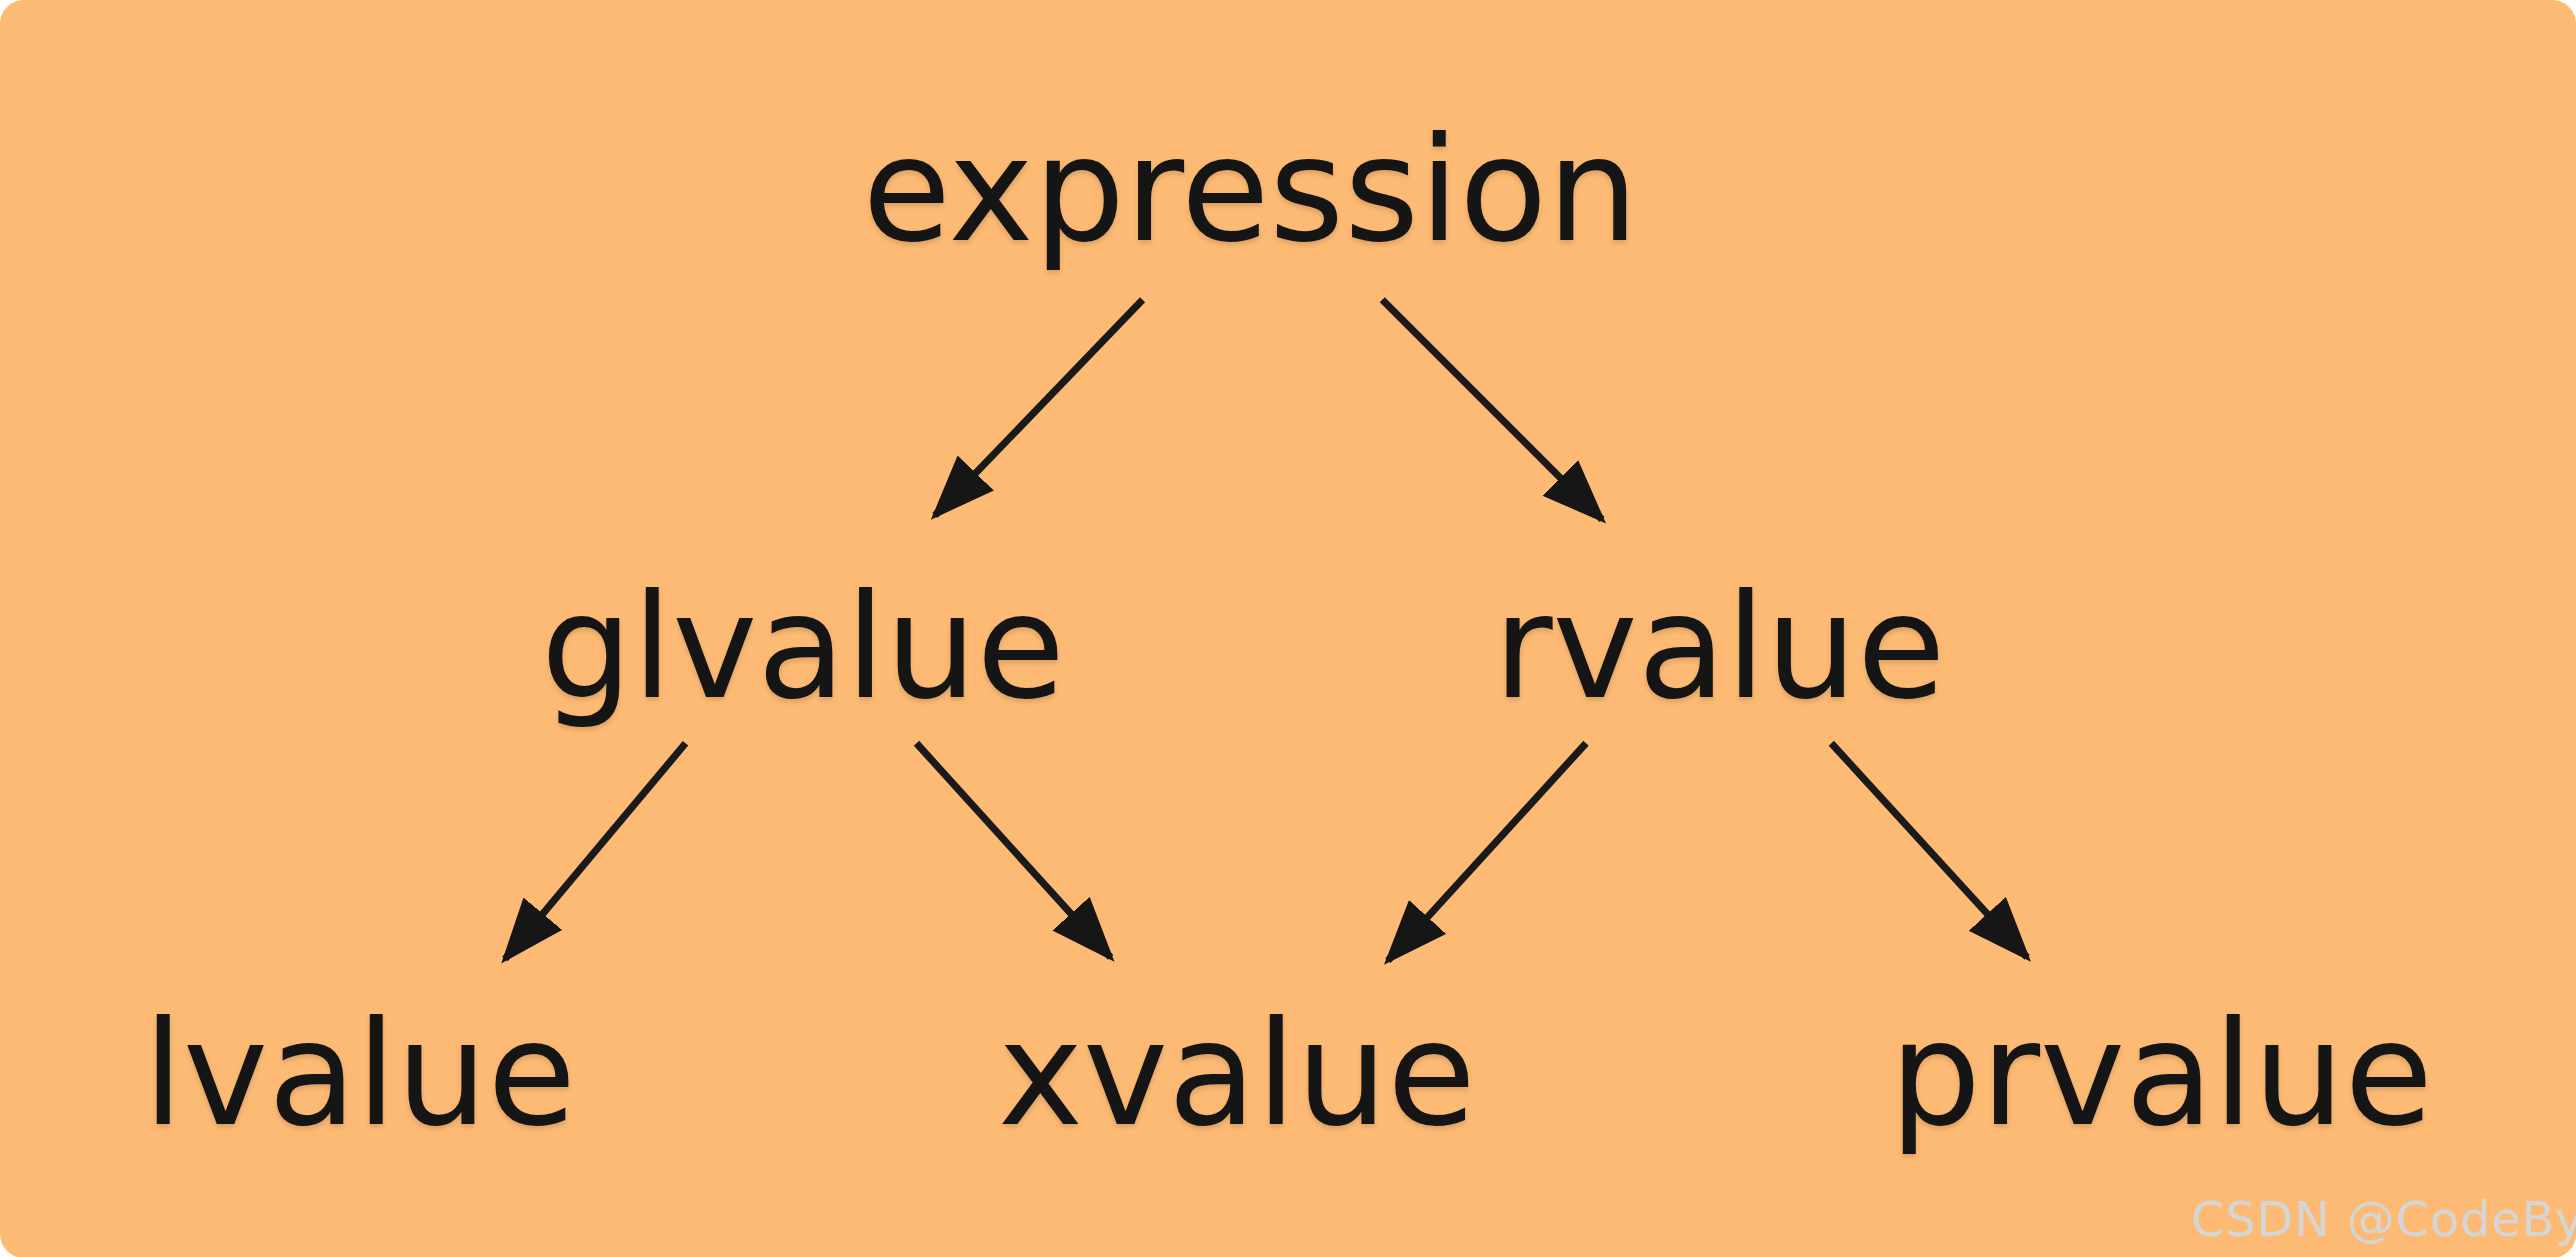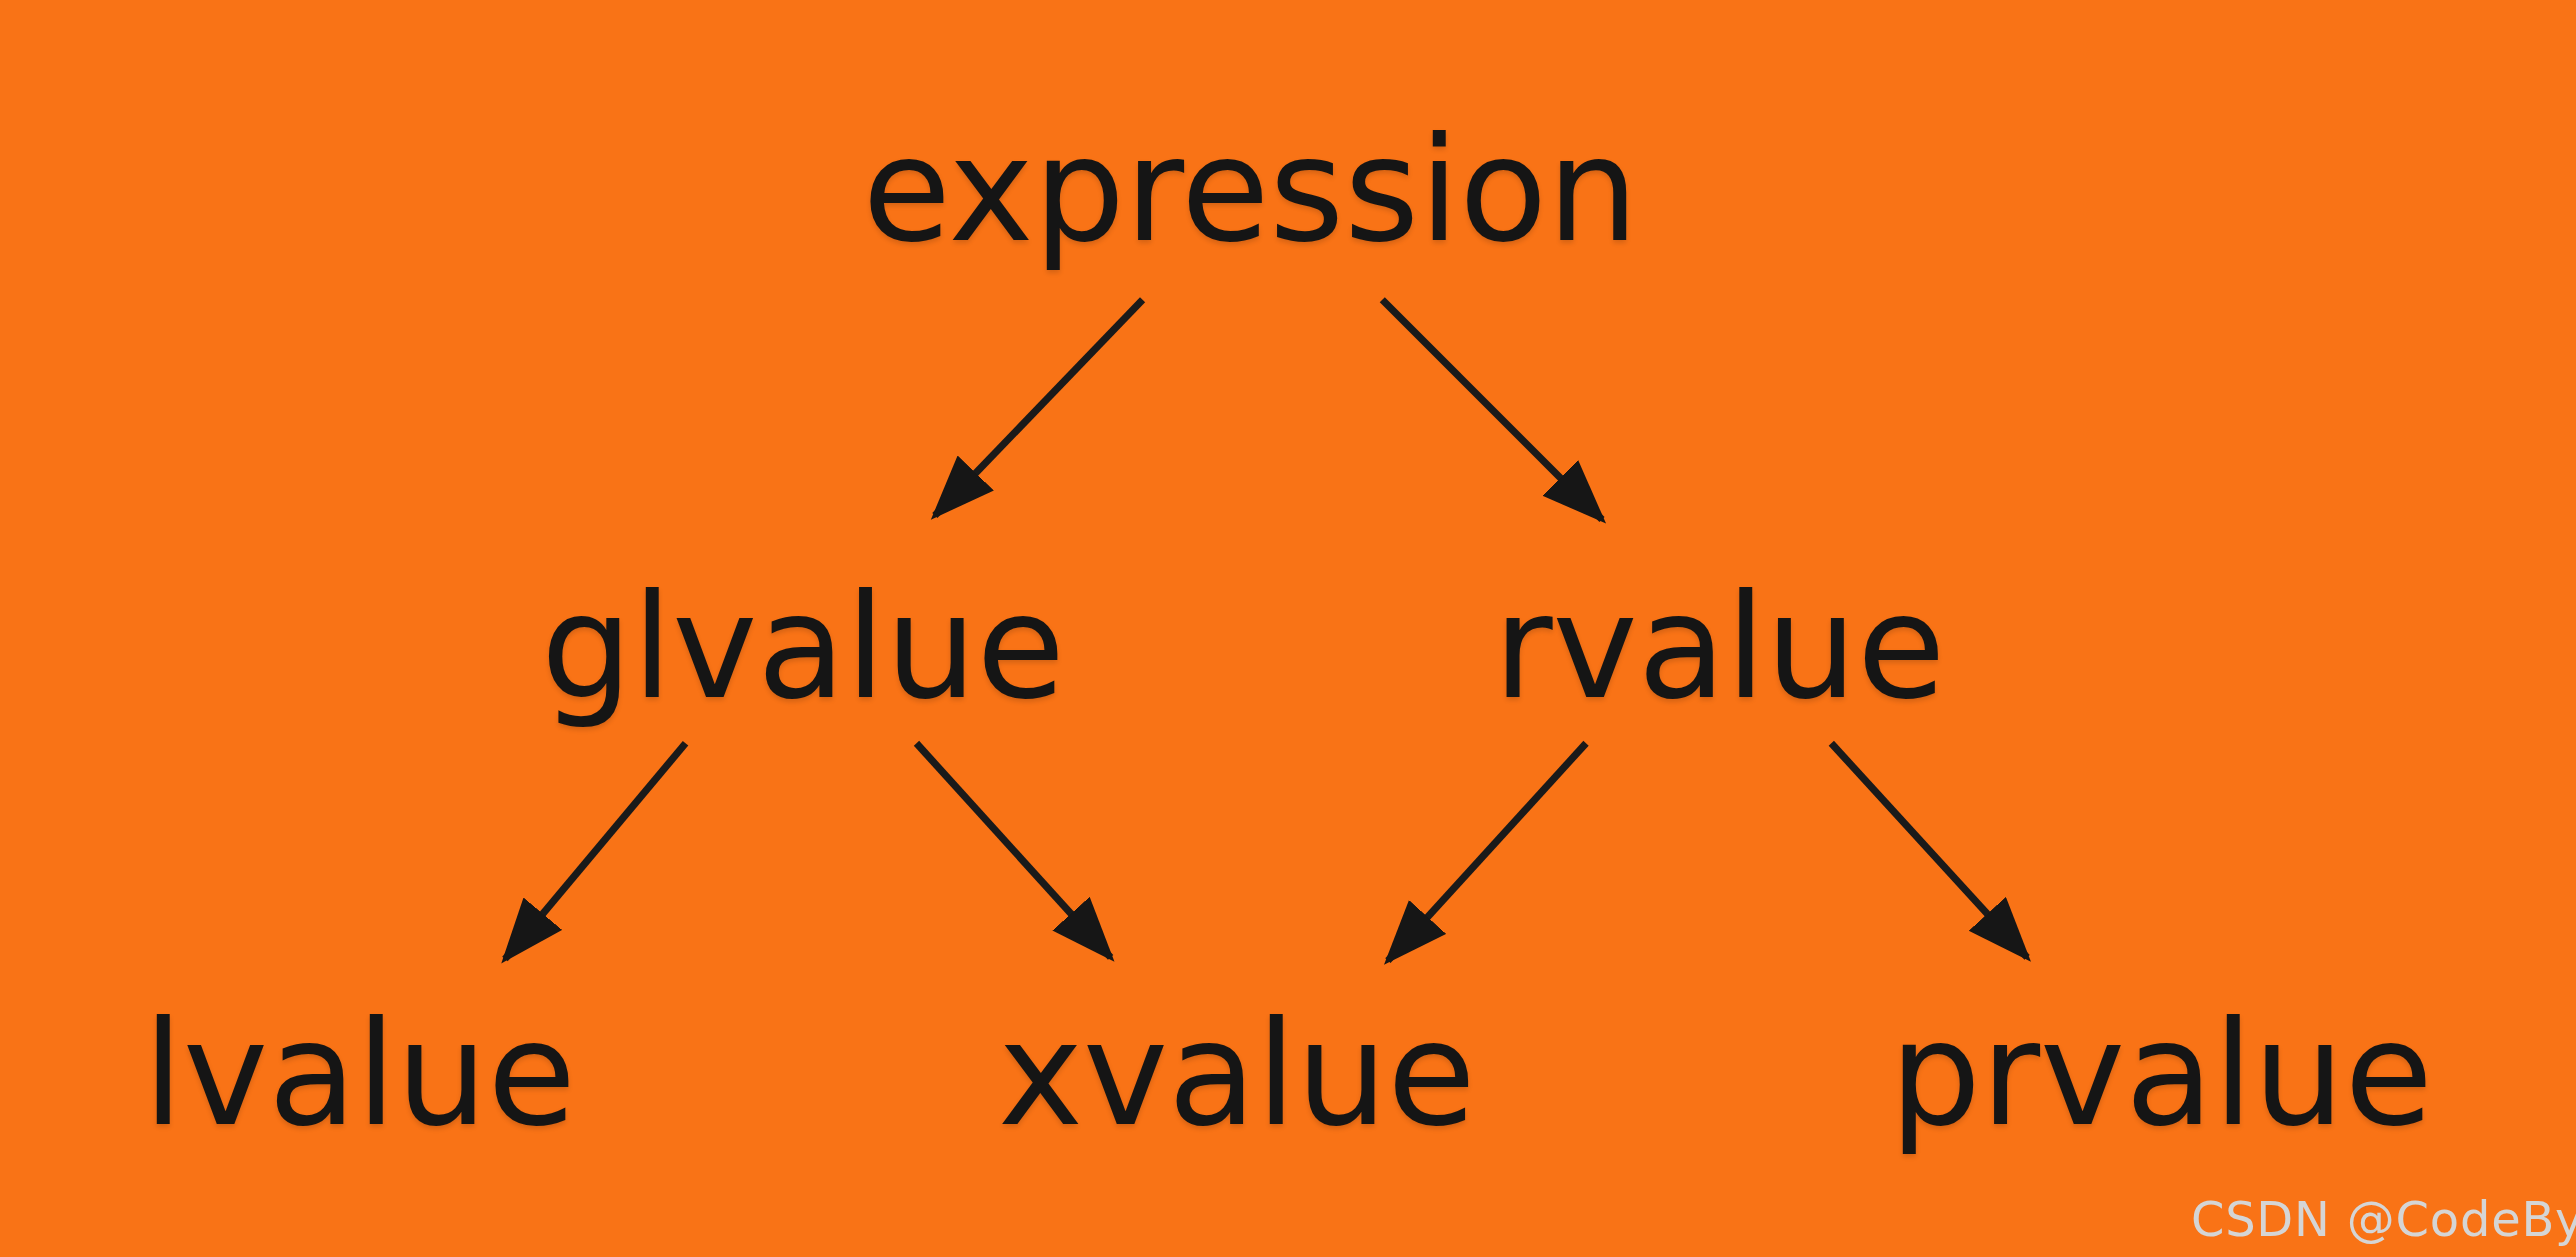"expression" .diagram-wrap { background: #f97316 -> #fdba74; border-radius: none -> 24px }
